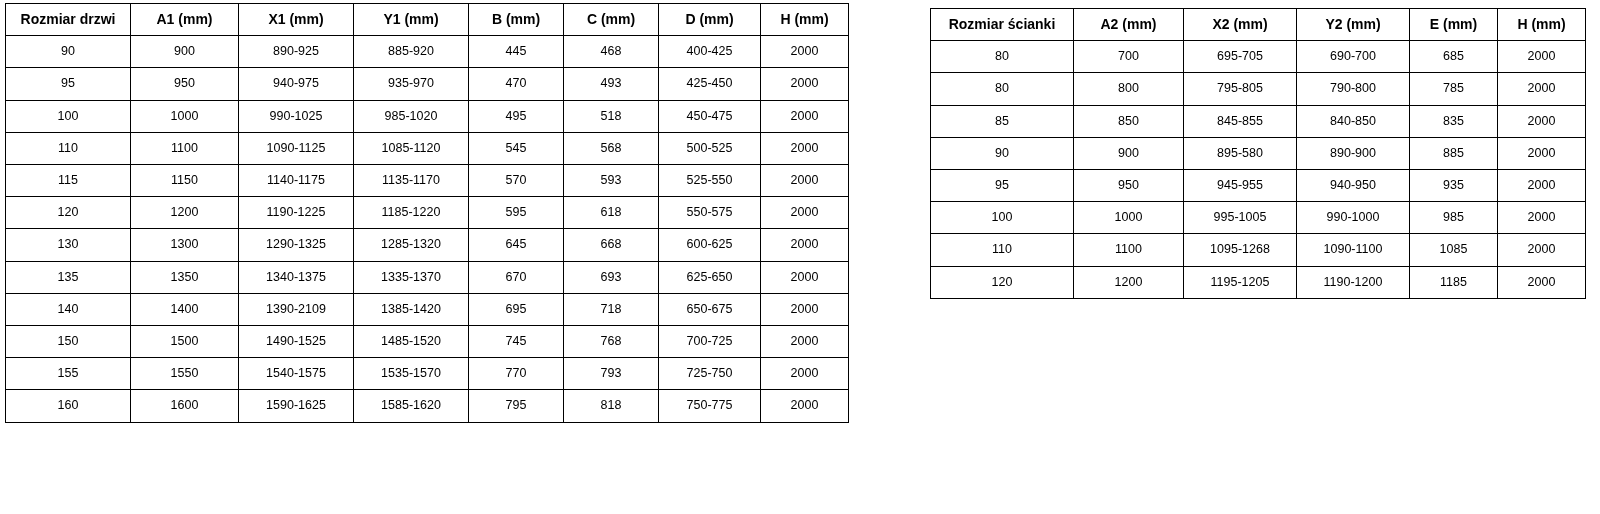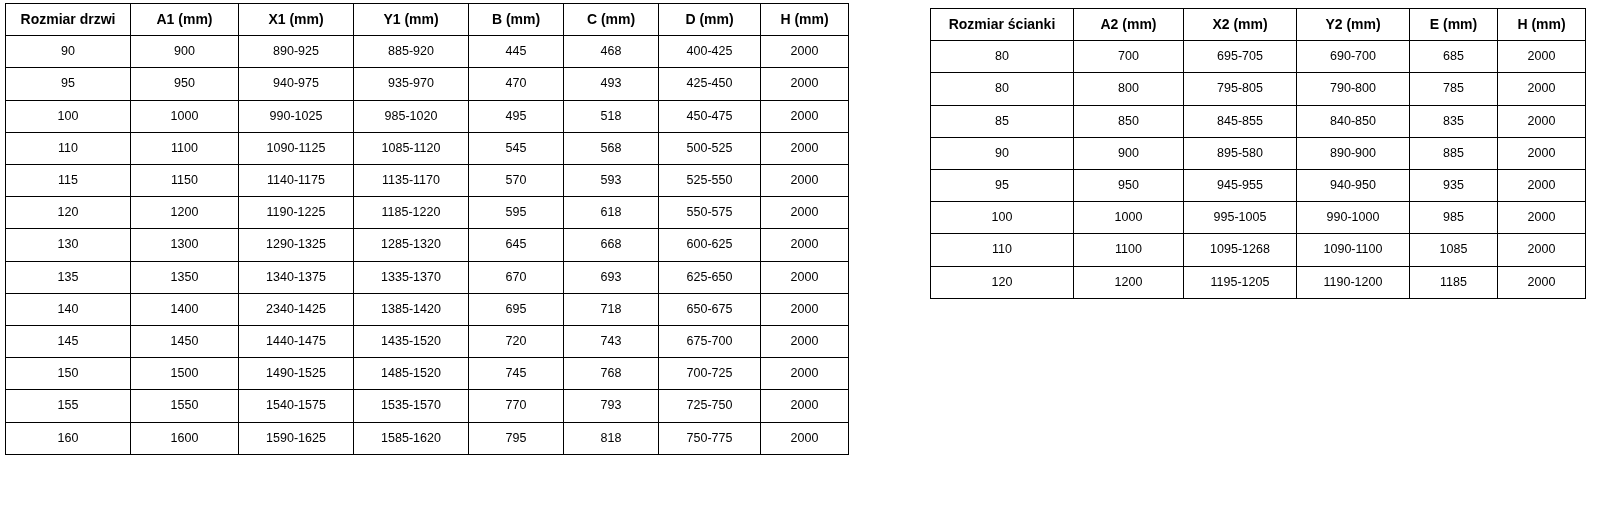"2340-1425" td { text: 2340-1425 -> 1390-2109 }
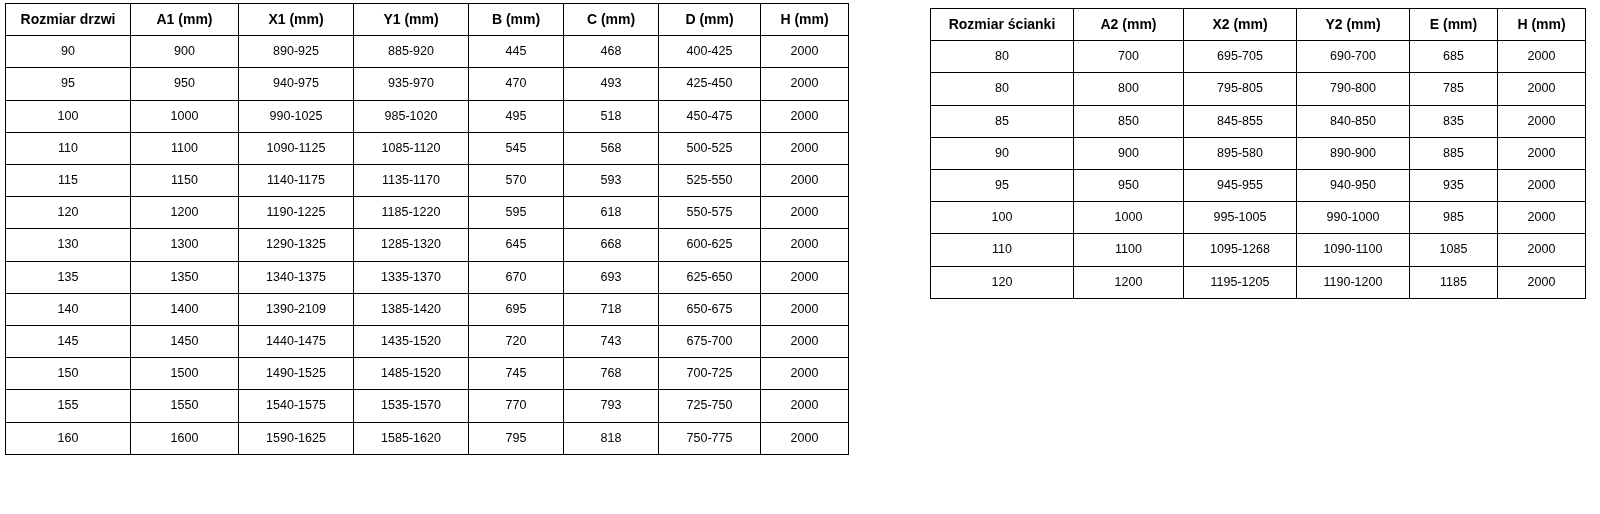"145" tr { html: <tr> <td>145</td> <td>1450</td> <td>1440-1475</td> <td>1435-1520</td> <td>720</td> <td>743</td> <td>675-700</td> <td>2000</td> </tr> -> none }
